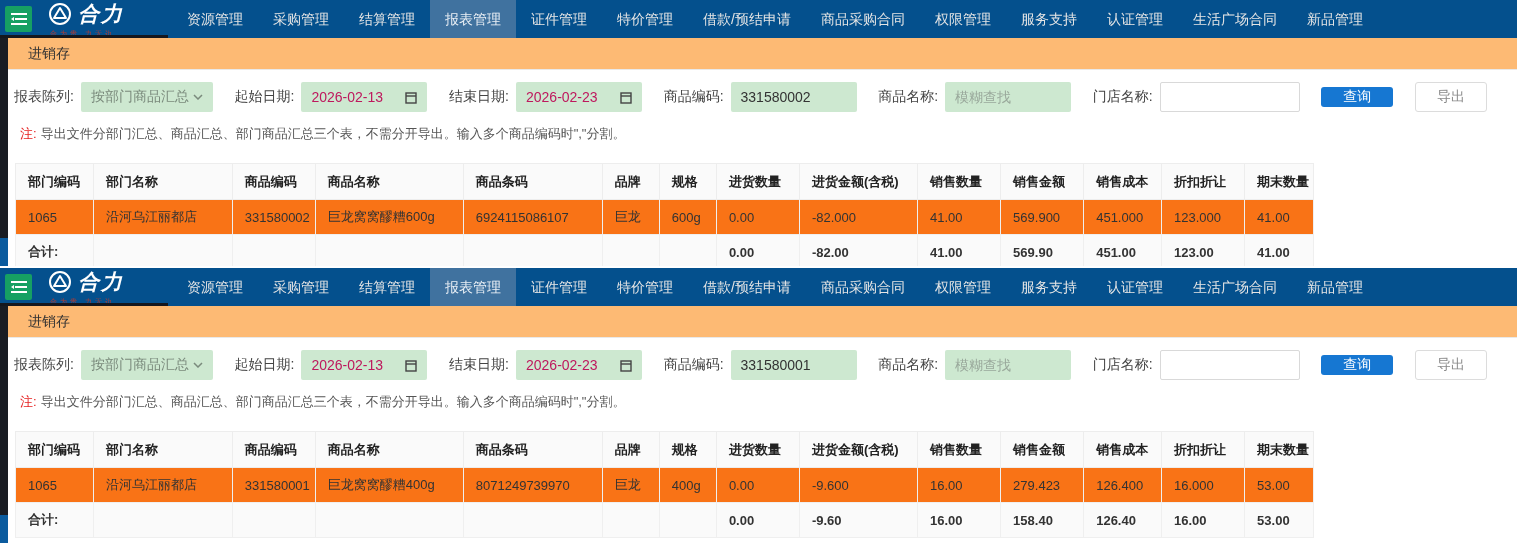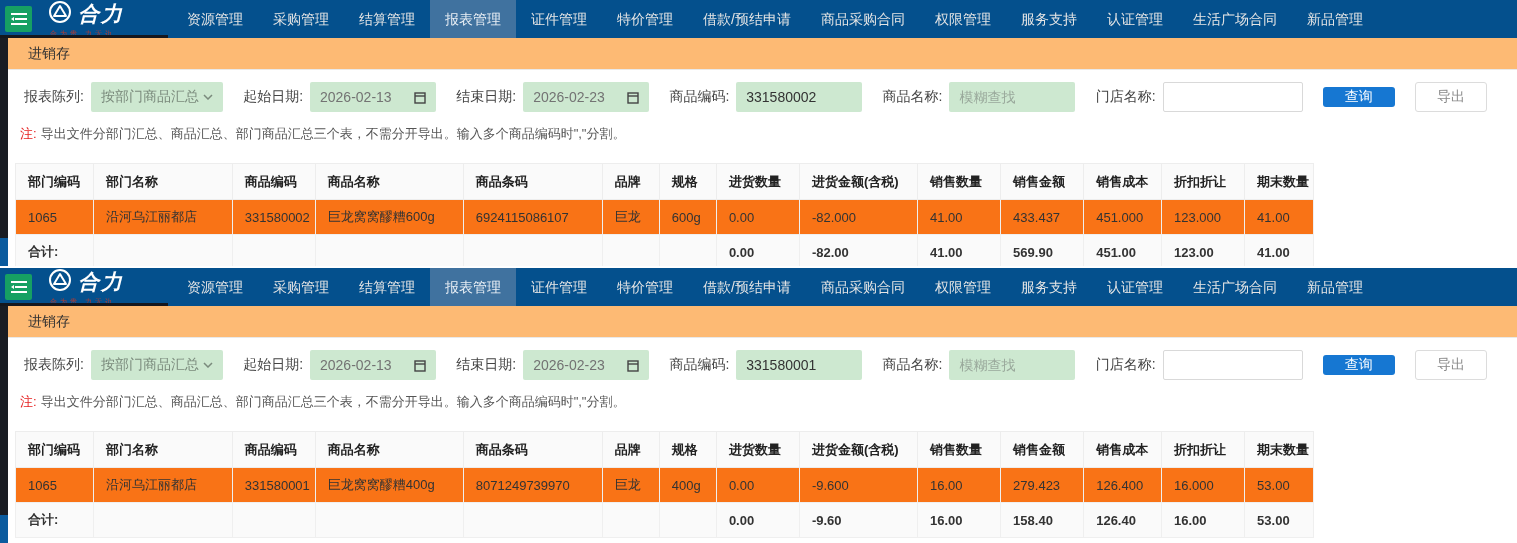"合力" .brand-main { align-items: flex-start -> center }
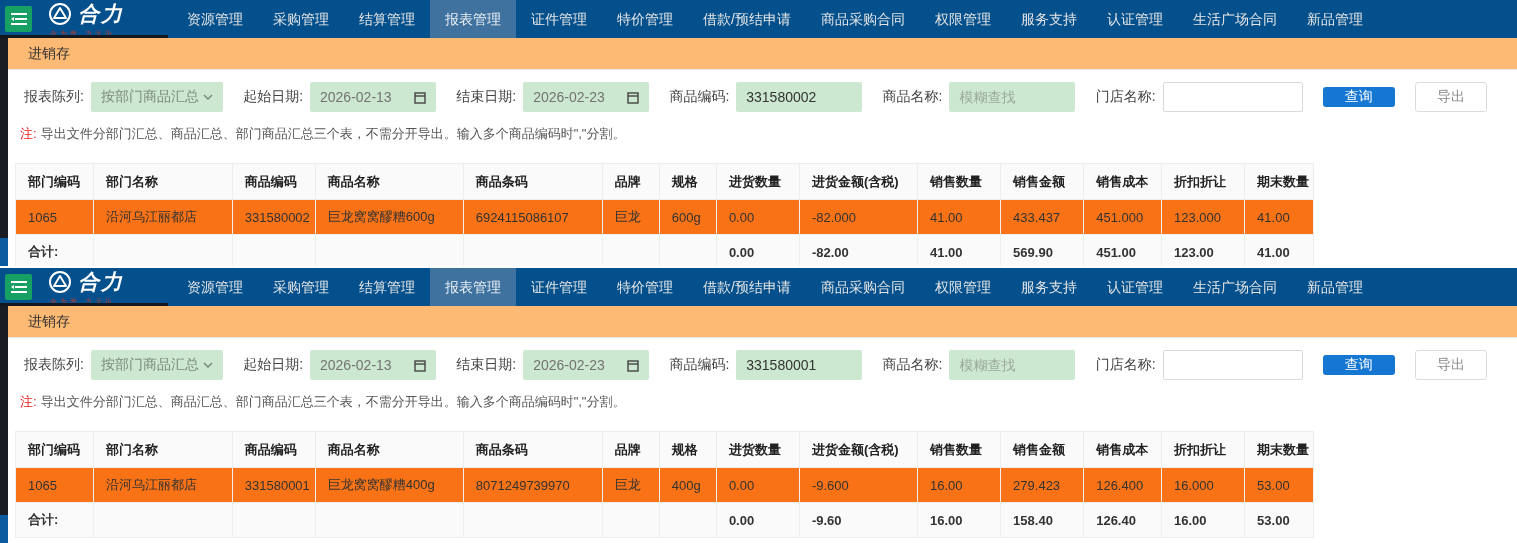"报表陈列:" .filters { padding: 12px 30px 0 24px -> 12px 30px 0 14px }
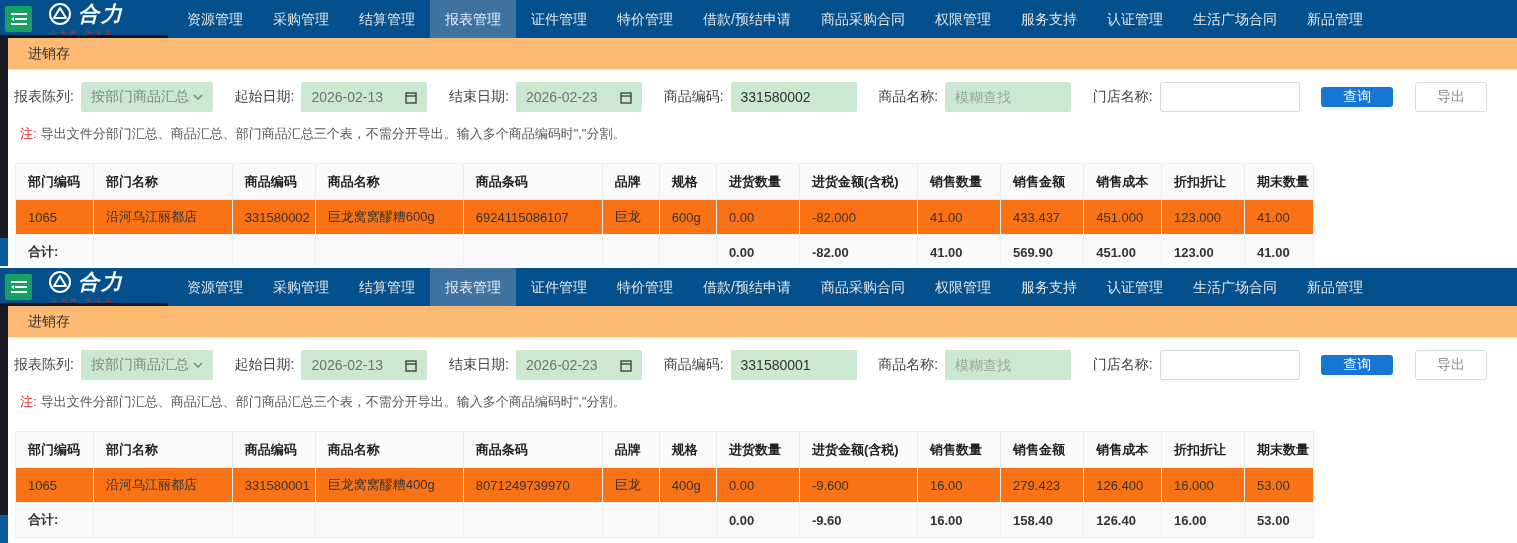"2026-02-13" .gfield { color: #737373 -> #be185d }
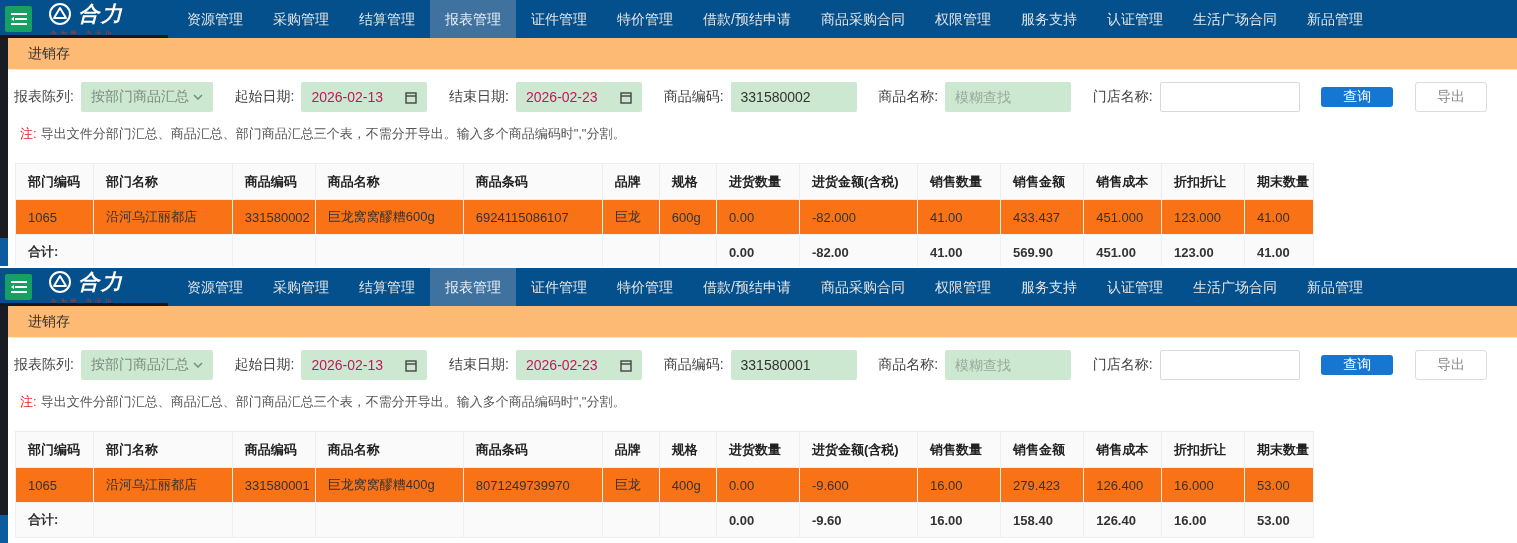"433.437" td { text: 433.437 -> 569.900 }
